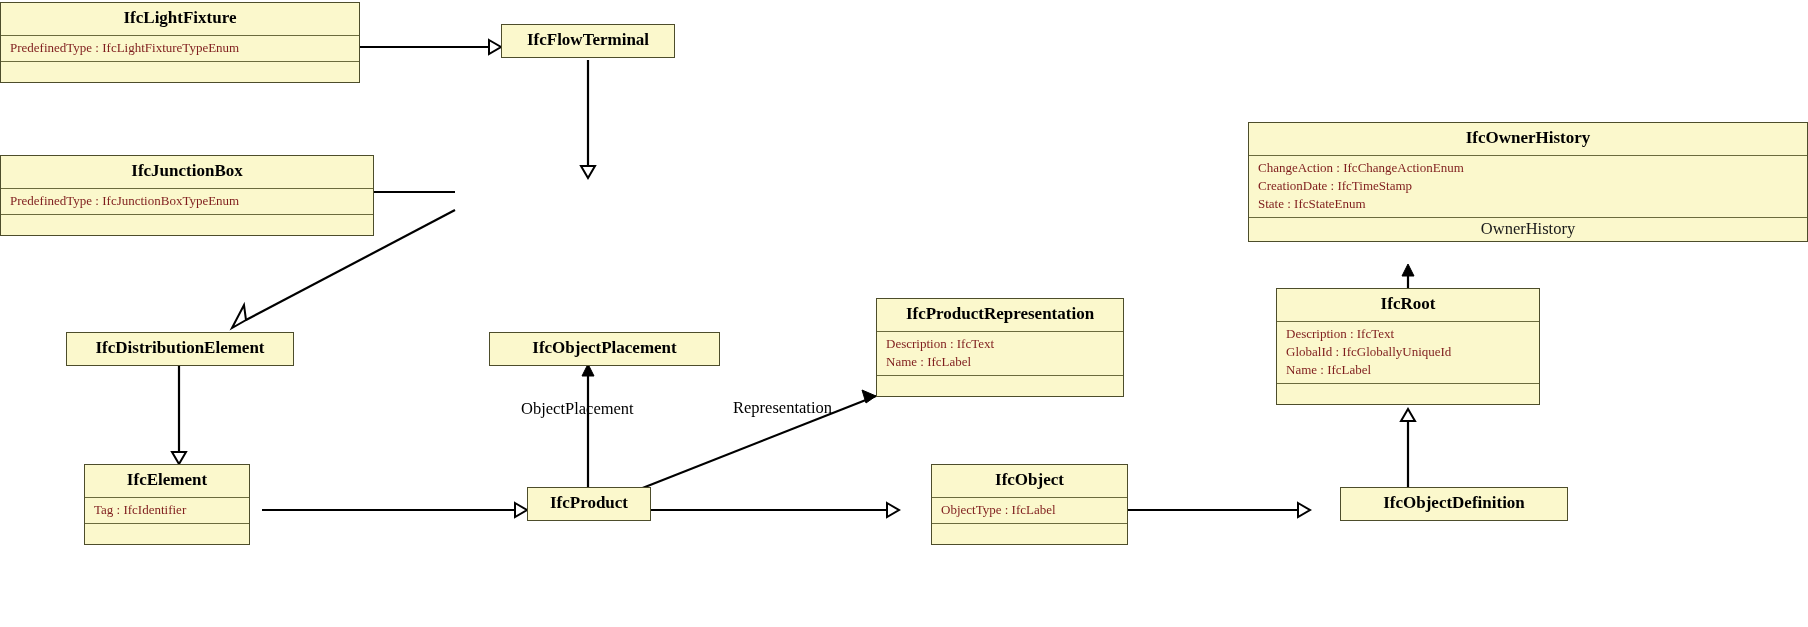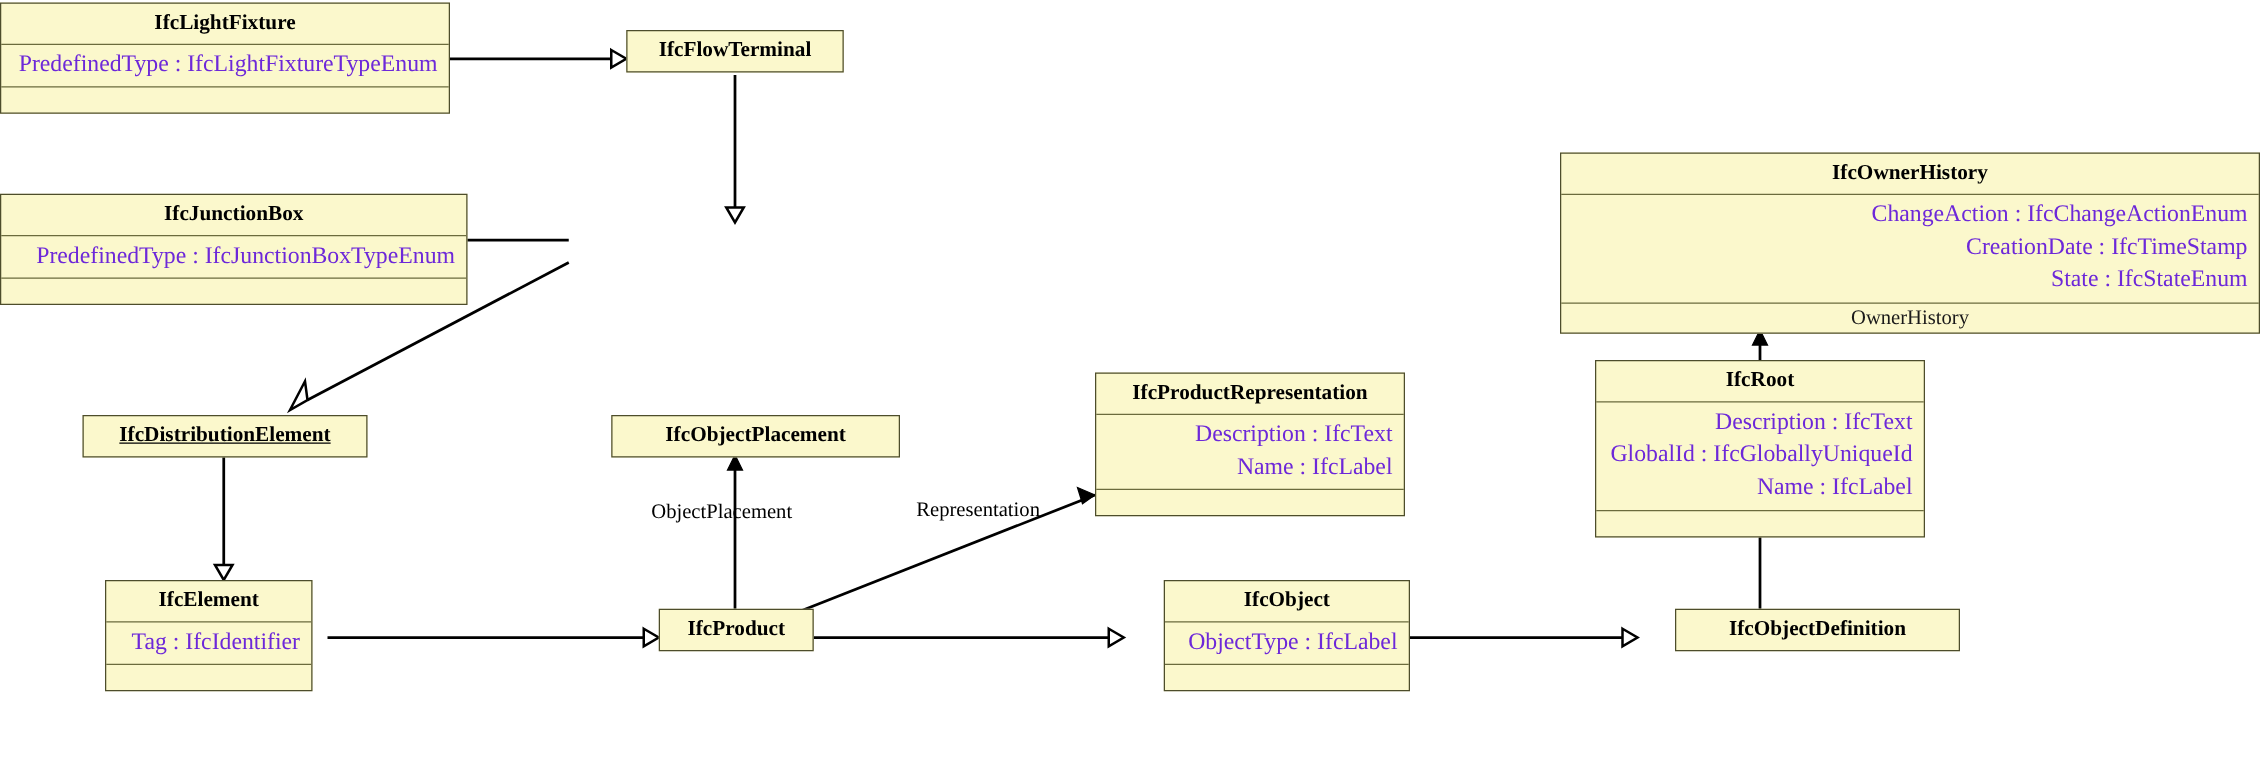"PredefinedType : IfcLightFixtureTypeEnum" .uml-attrs { color: #6d28d9 -> #7f1d1d; font-size: 19px -> 13px; text-align: right -> left }
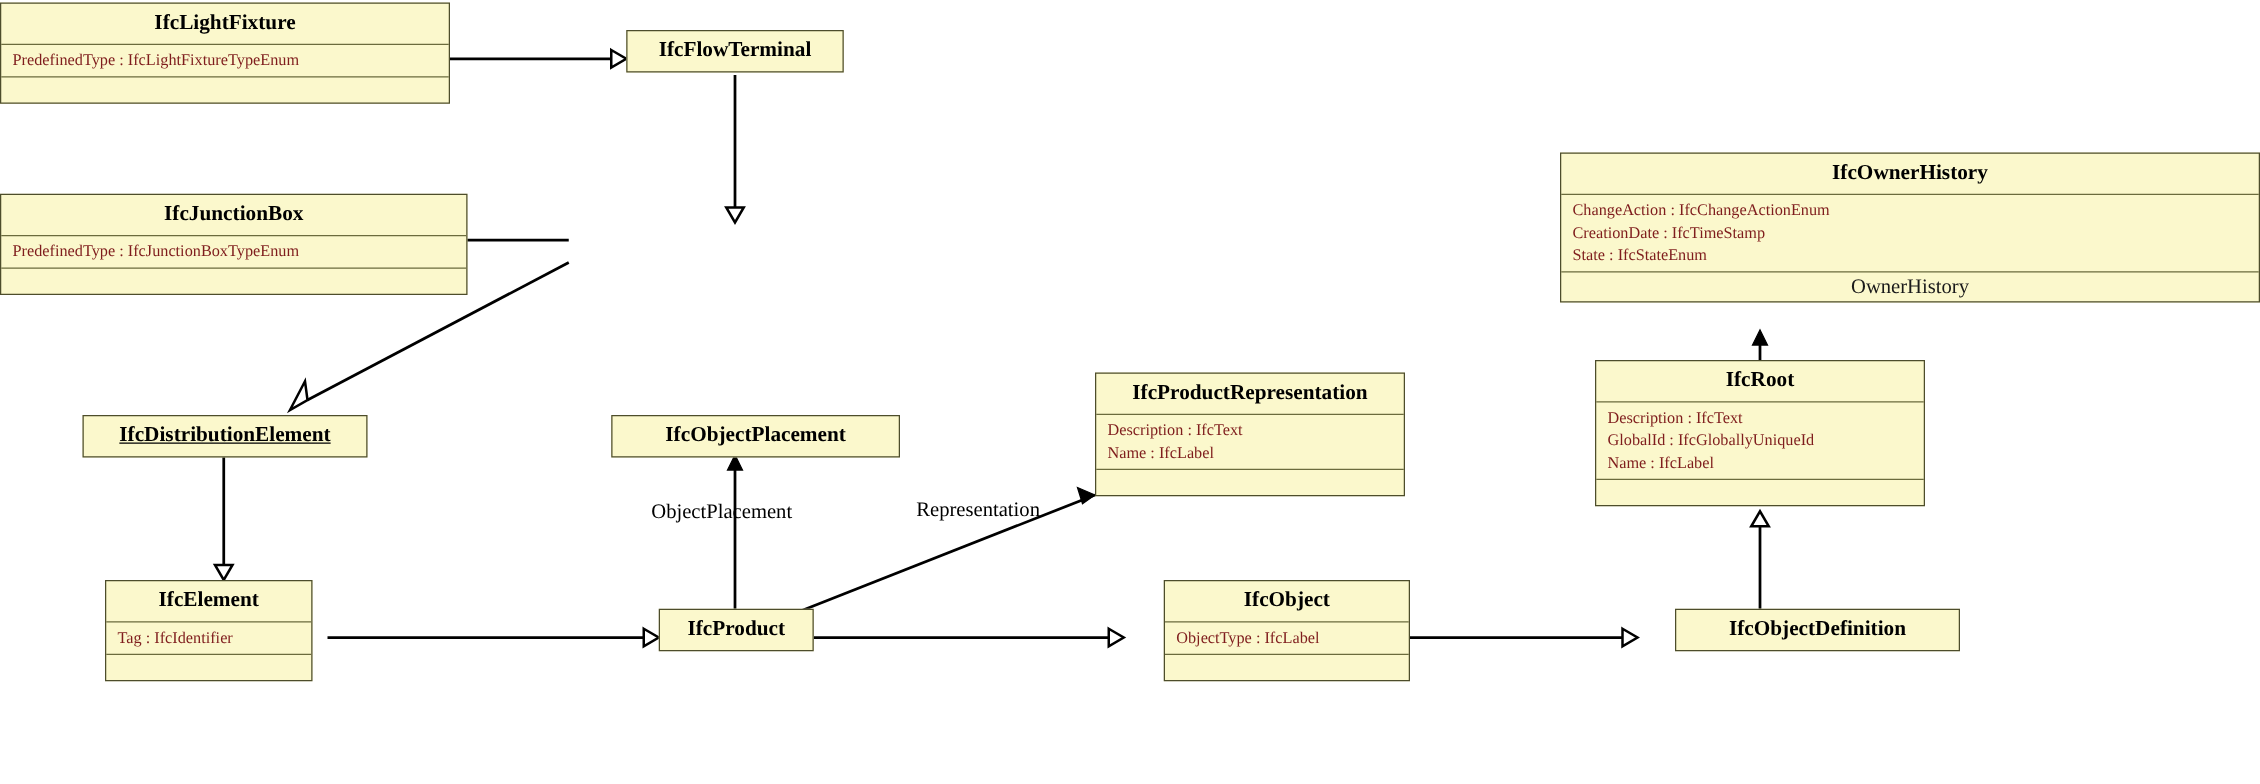"IfcDistributionElement" div.uml-class { text-decoration: underline -> none }
